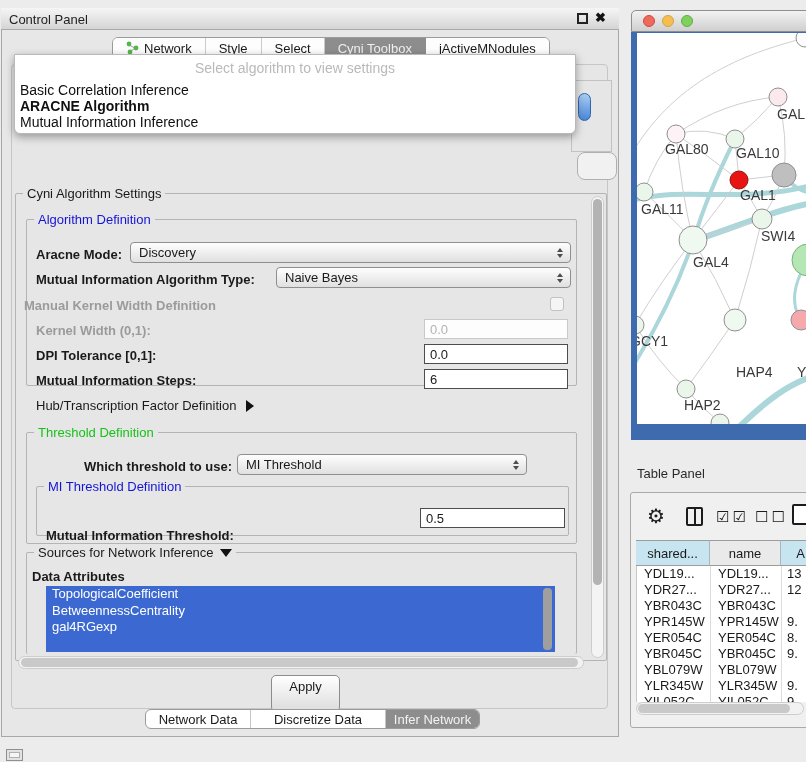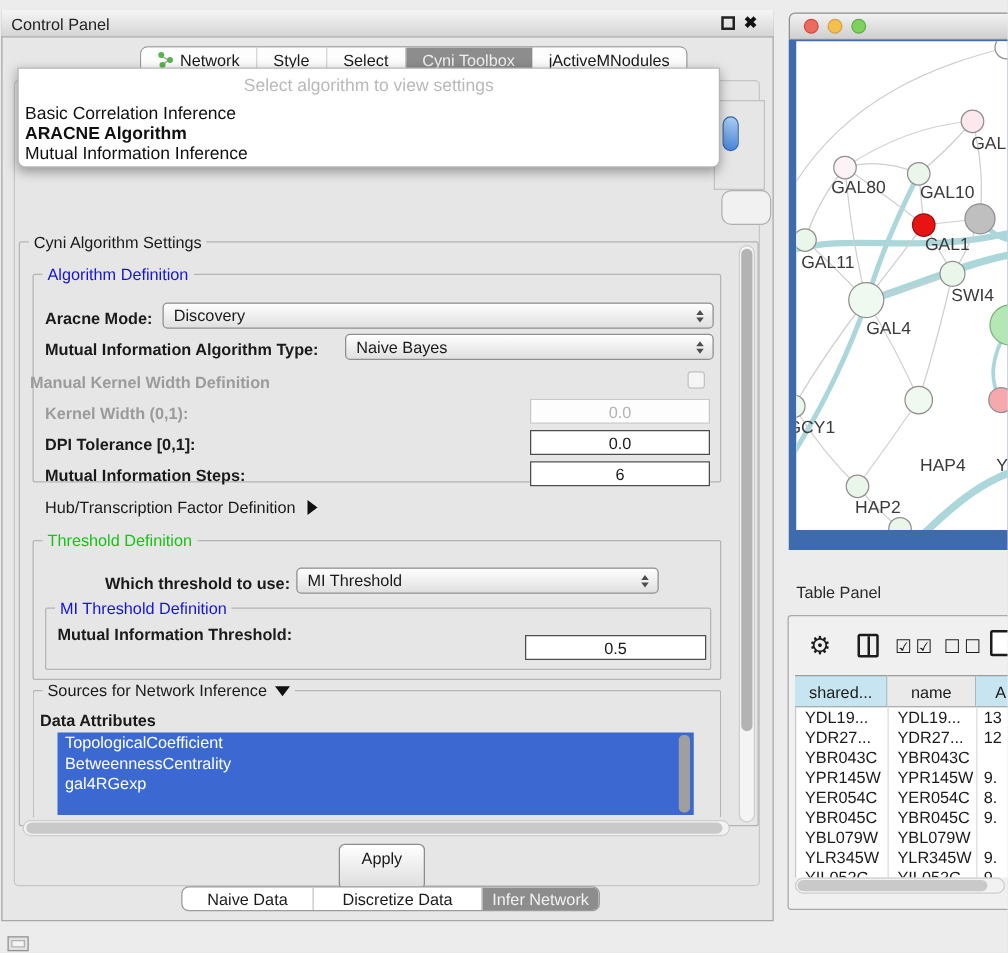"0.0" .field { text-align: center -> left }
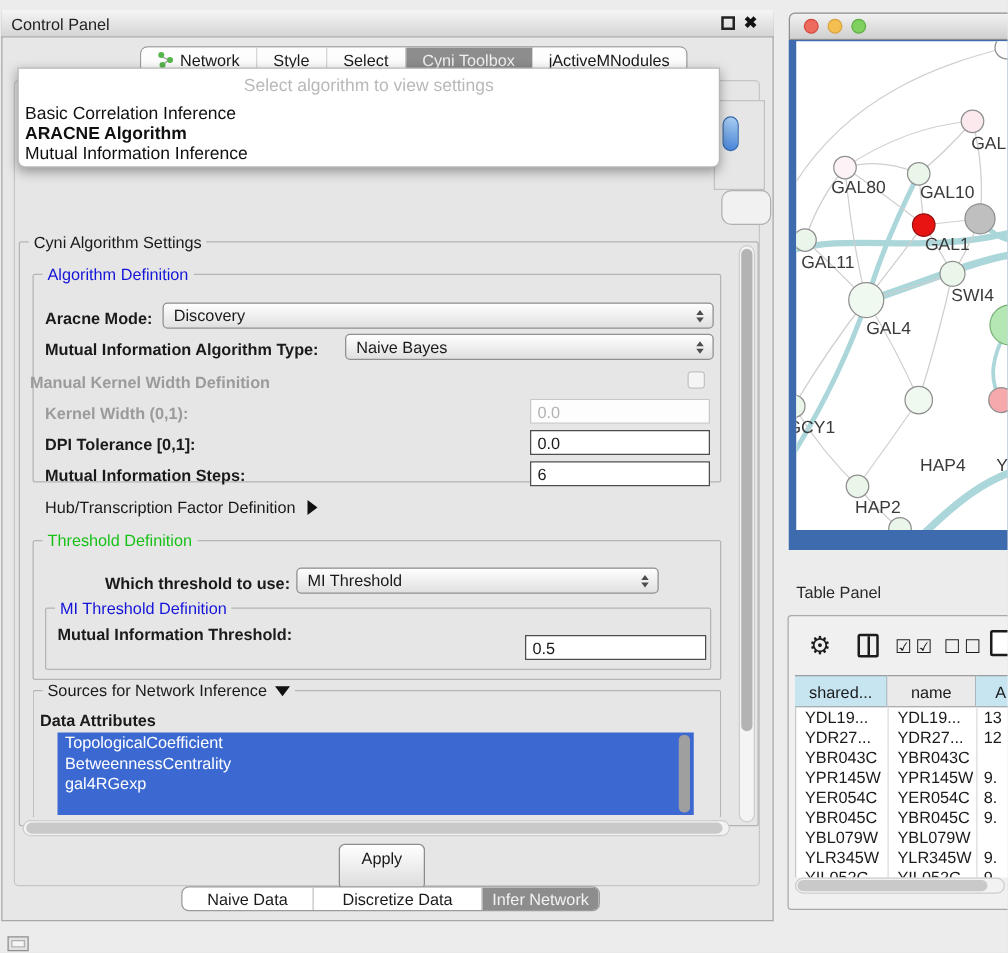"Mutual Information Threshold:" div.abs { top: 500px -> 528px }
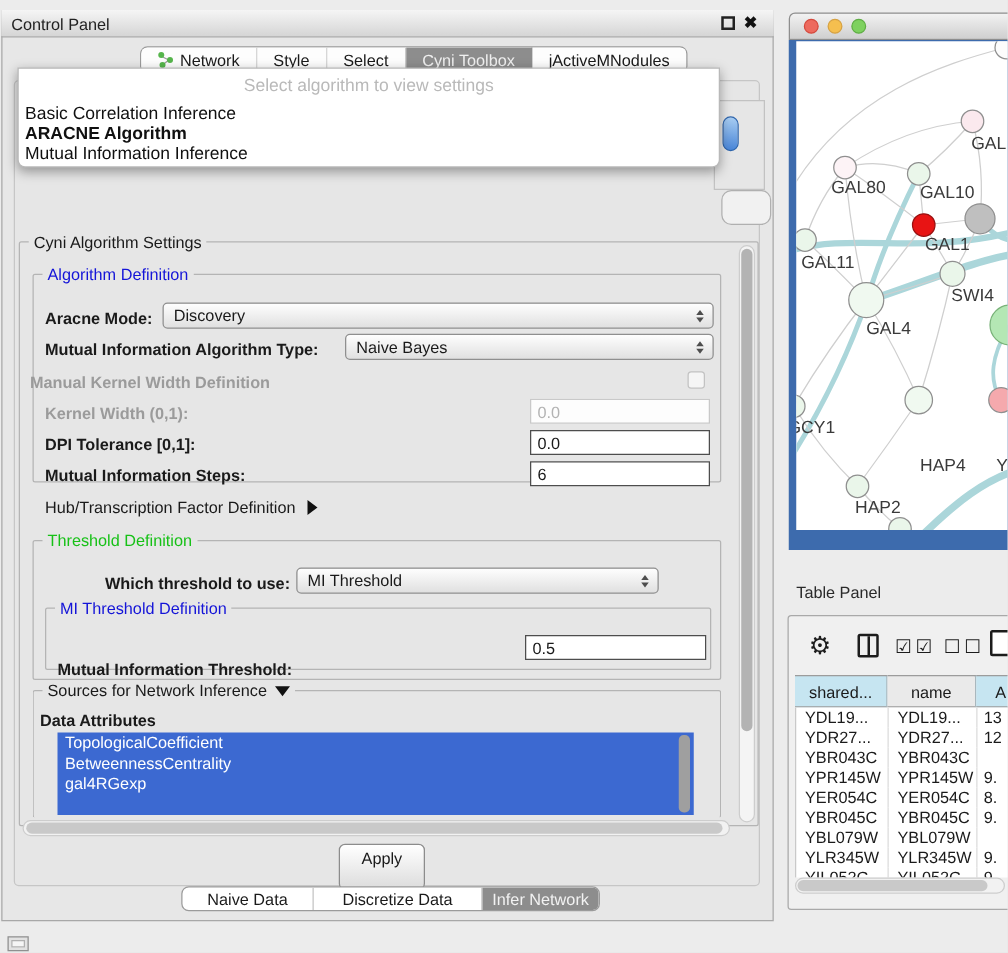"Naive Data" div.btab { text: Naive -> Network }
